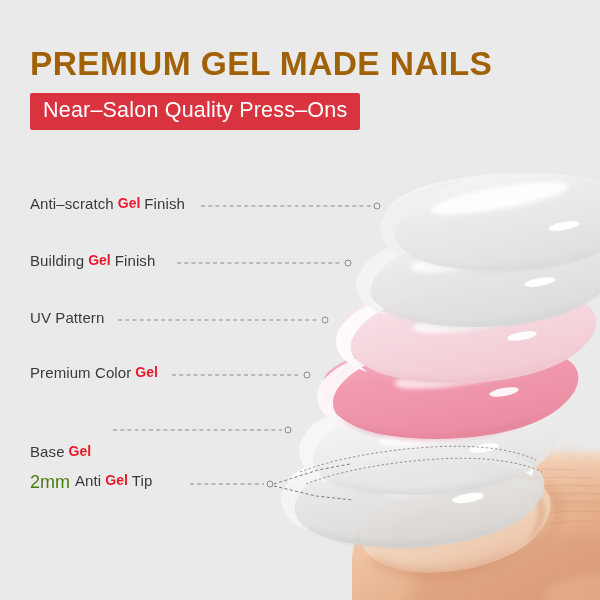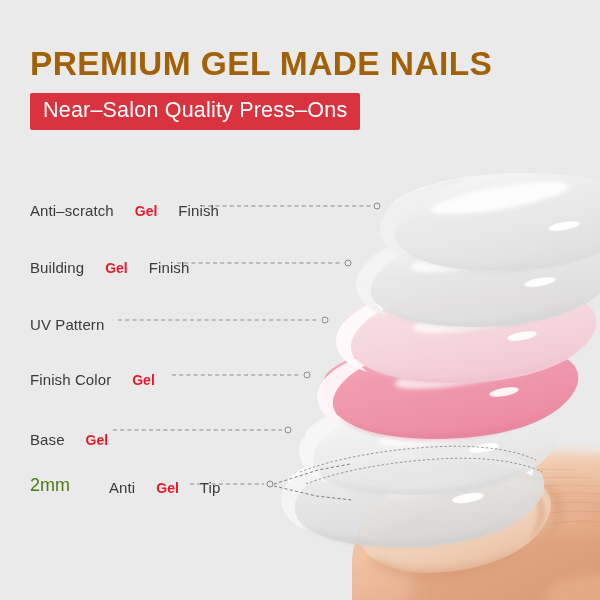"Anti–scratch" .label-row { align-items: flex-end -> flex-start; gap: 17px -> none }
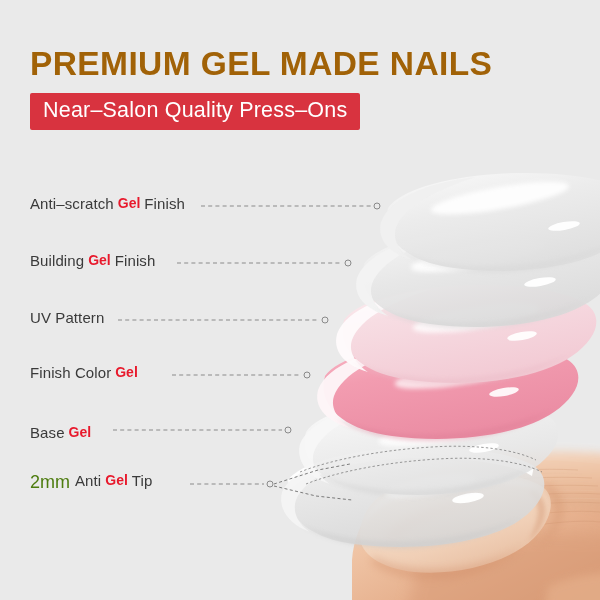"Finish Color" span.lbl { text: Finish -> Premium }
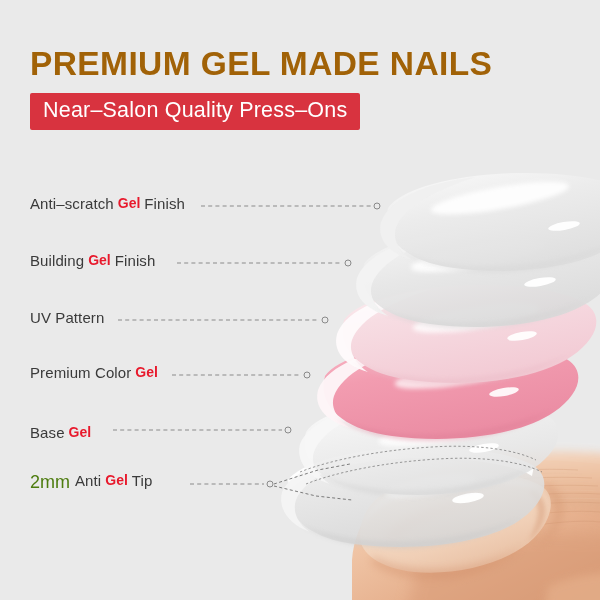"Base" div.label-row { top: 424px -> 443px }
